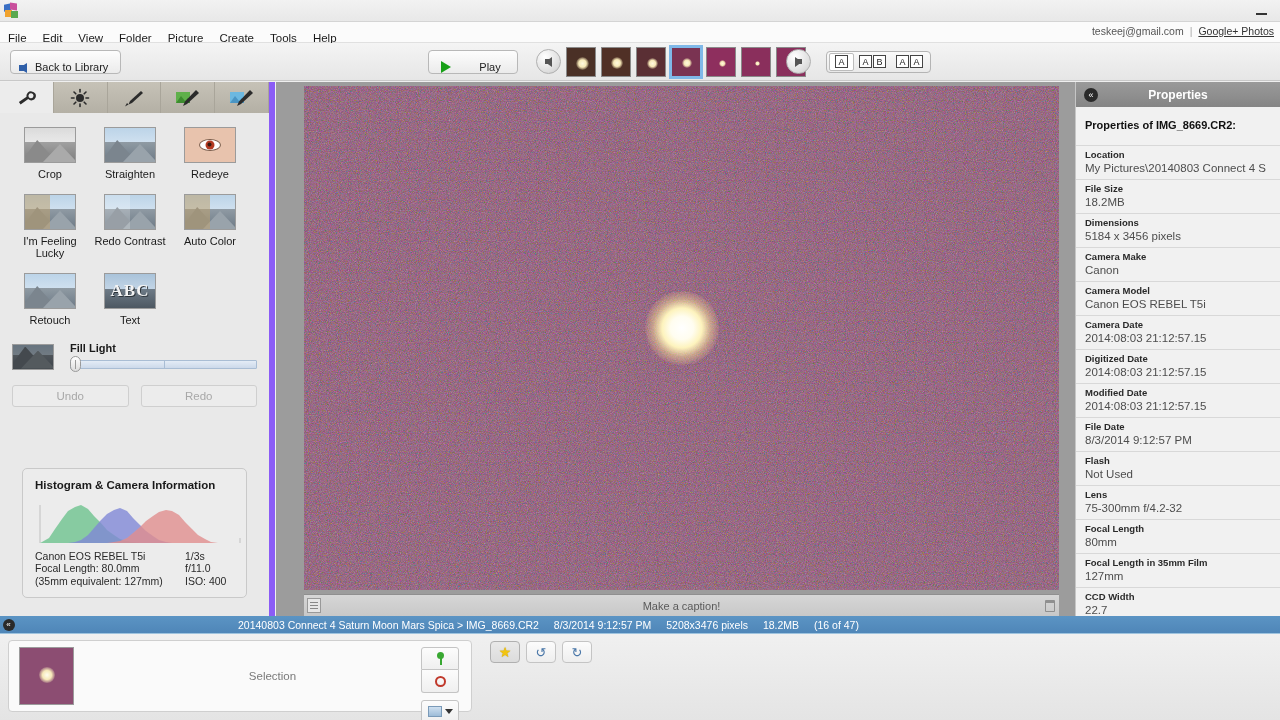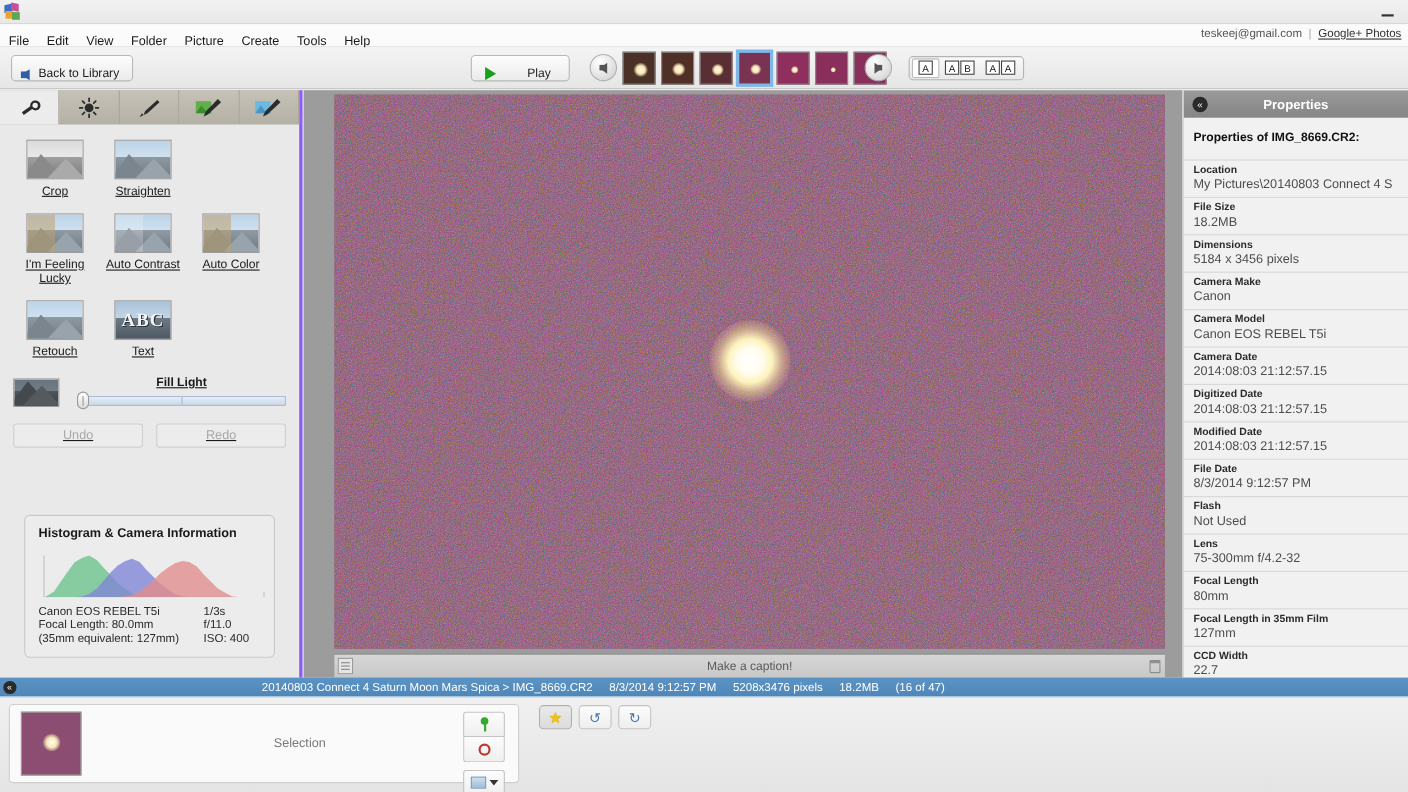"Crop" .leftpanel { border-right: 3px solid #8b5cf6 -> 6px solid #8b5cf6; text-decoration: underline -> none }
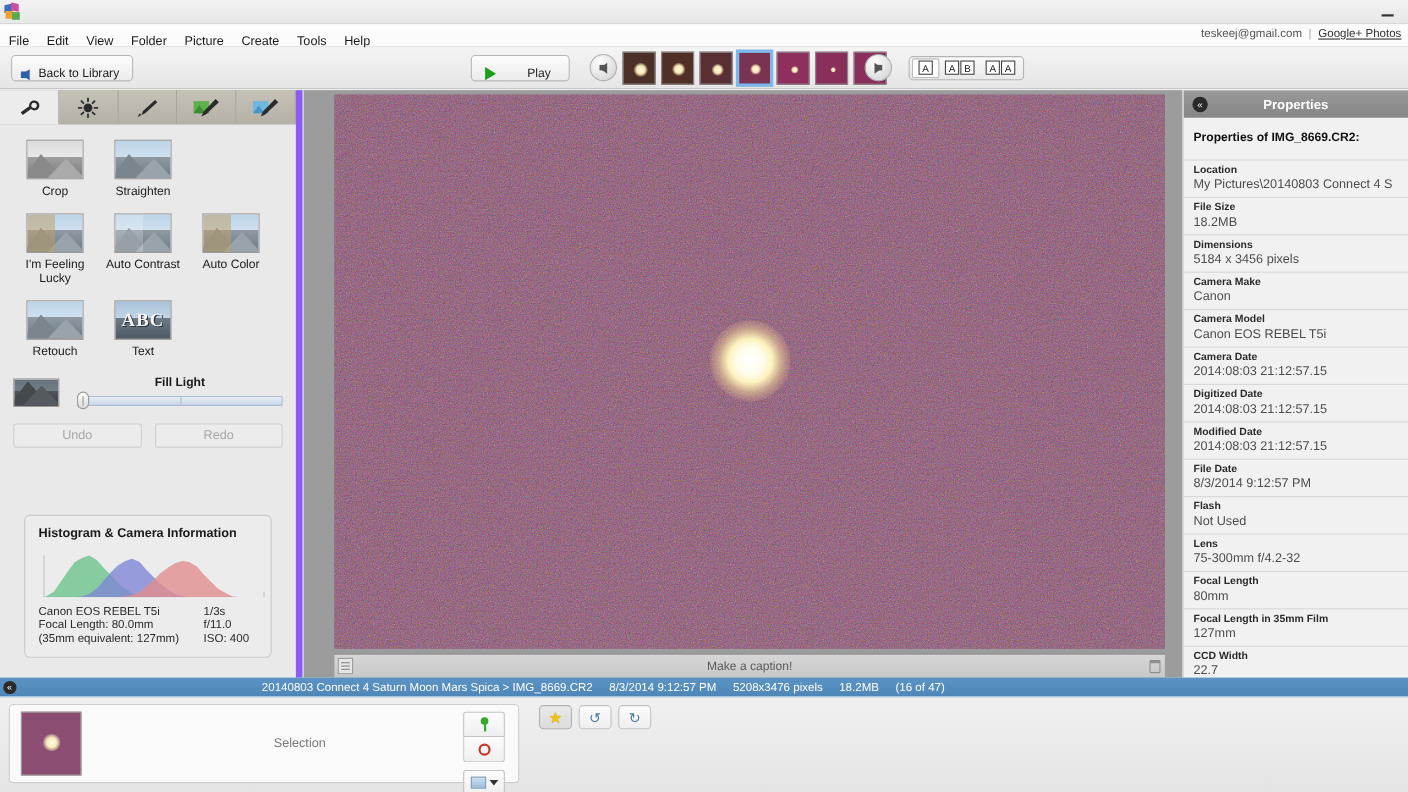"Redeye" div.tool { html: none -> <div> <div> <span></span> <span></span> </div> <div>Redeye</div> </div> }
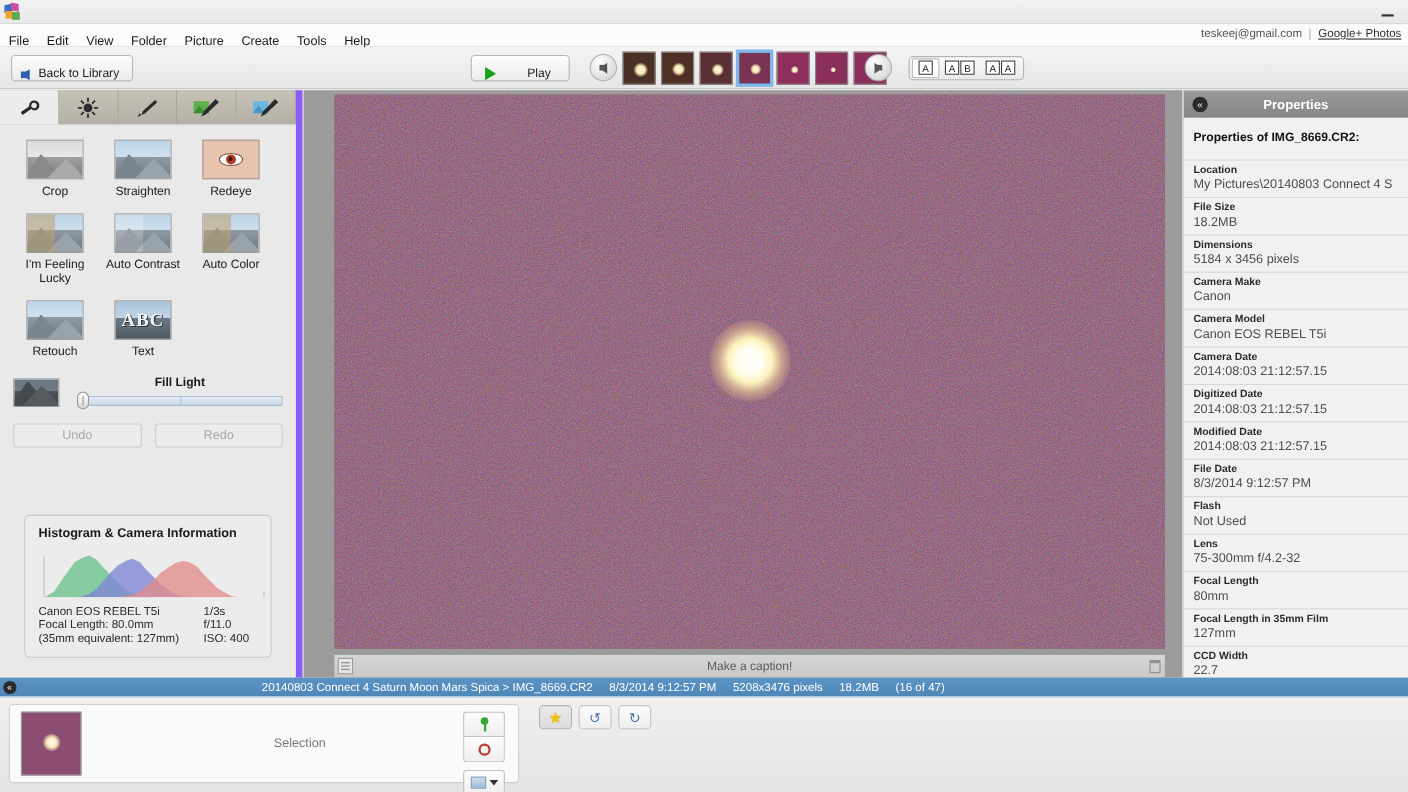"Auto Contrast" div.lbl { text: Auto -> Redo }
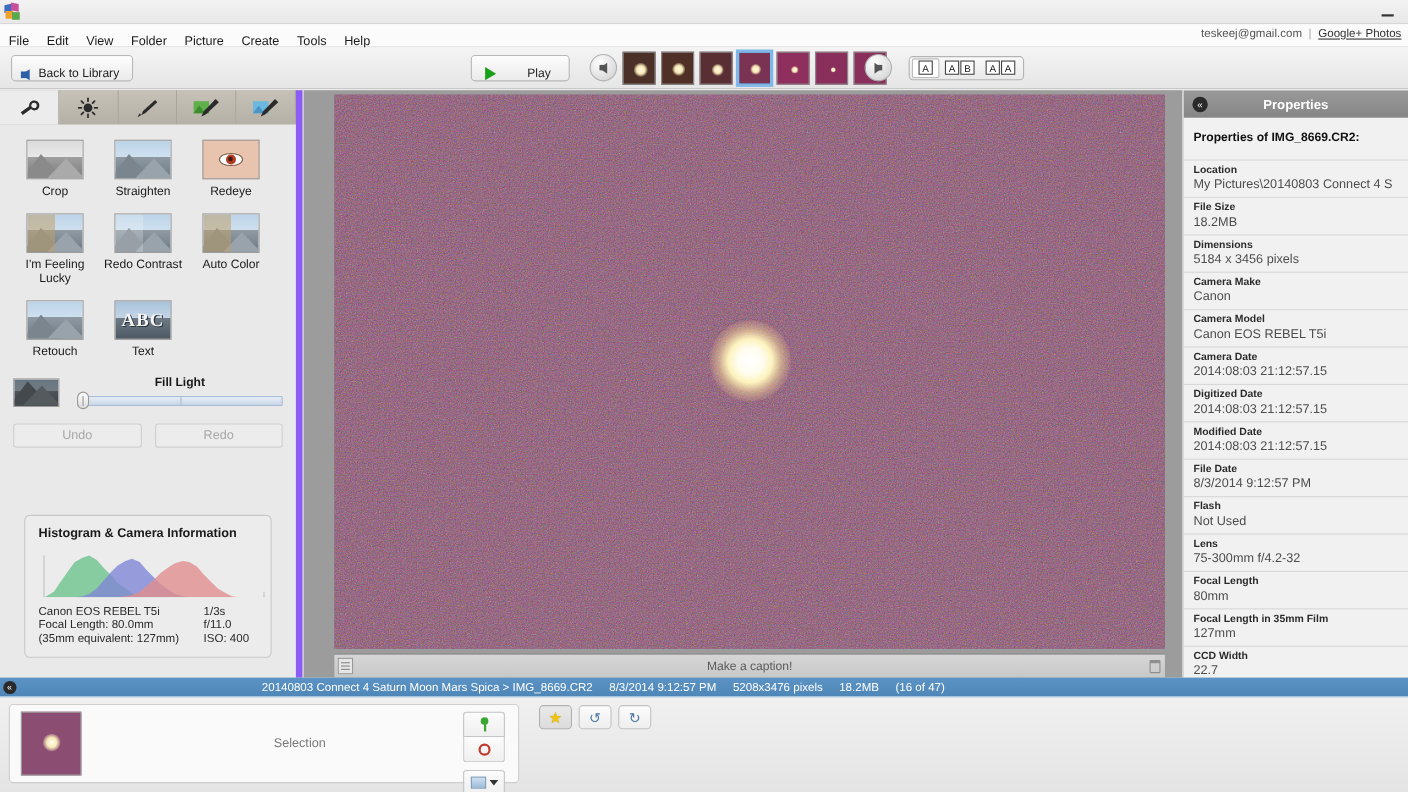"Fill Light" .fl-label { text-align: center -> left }
